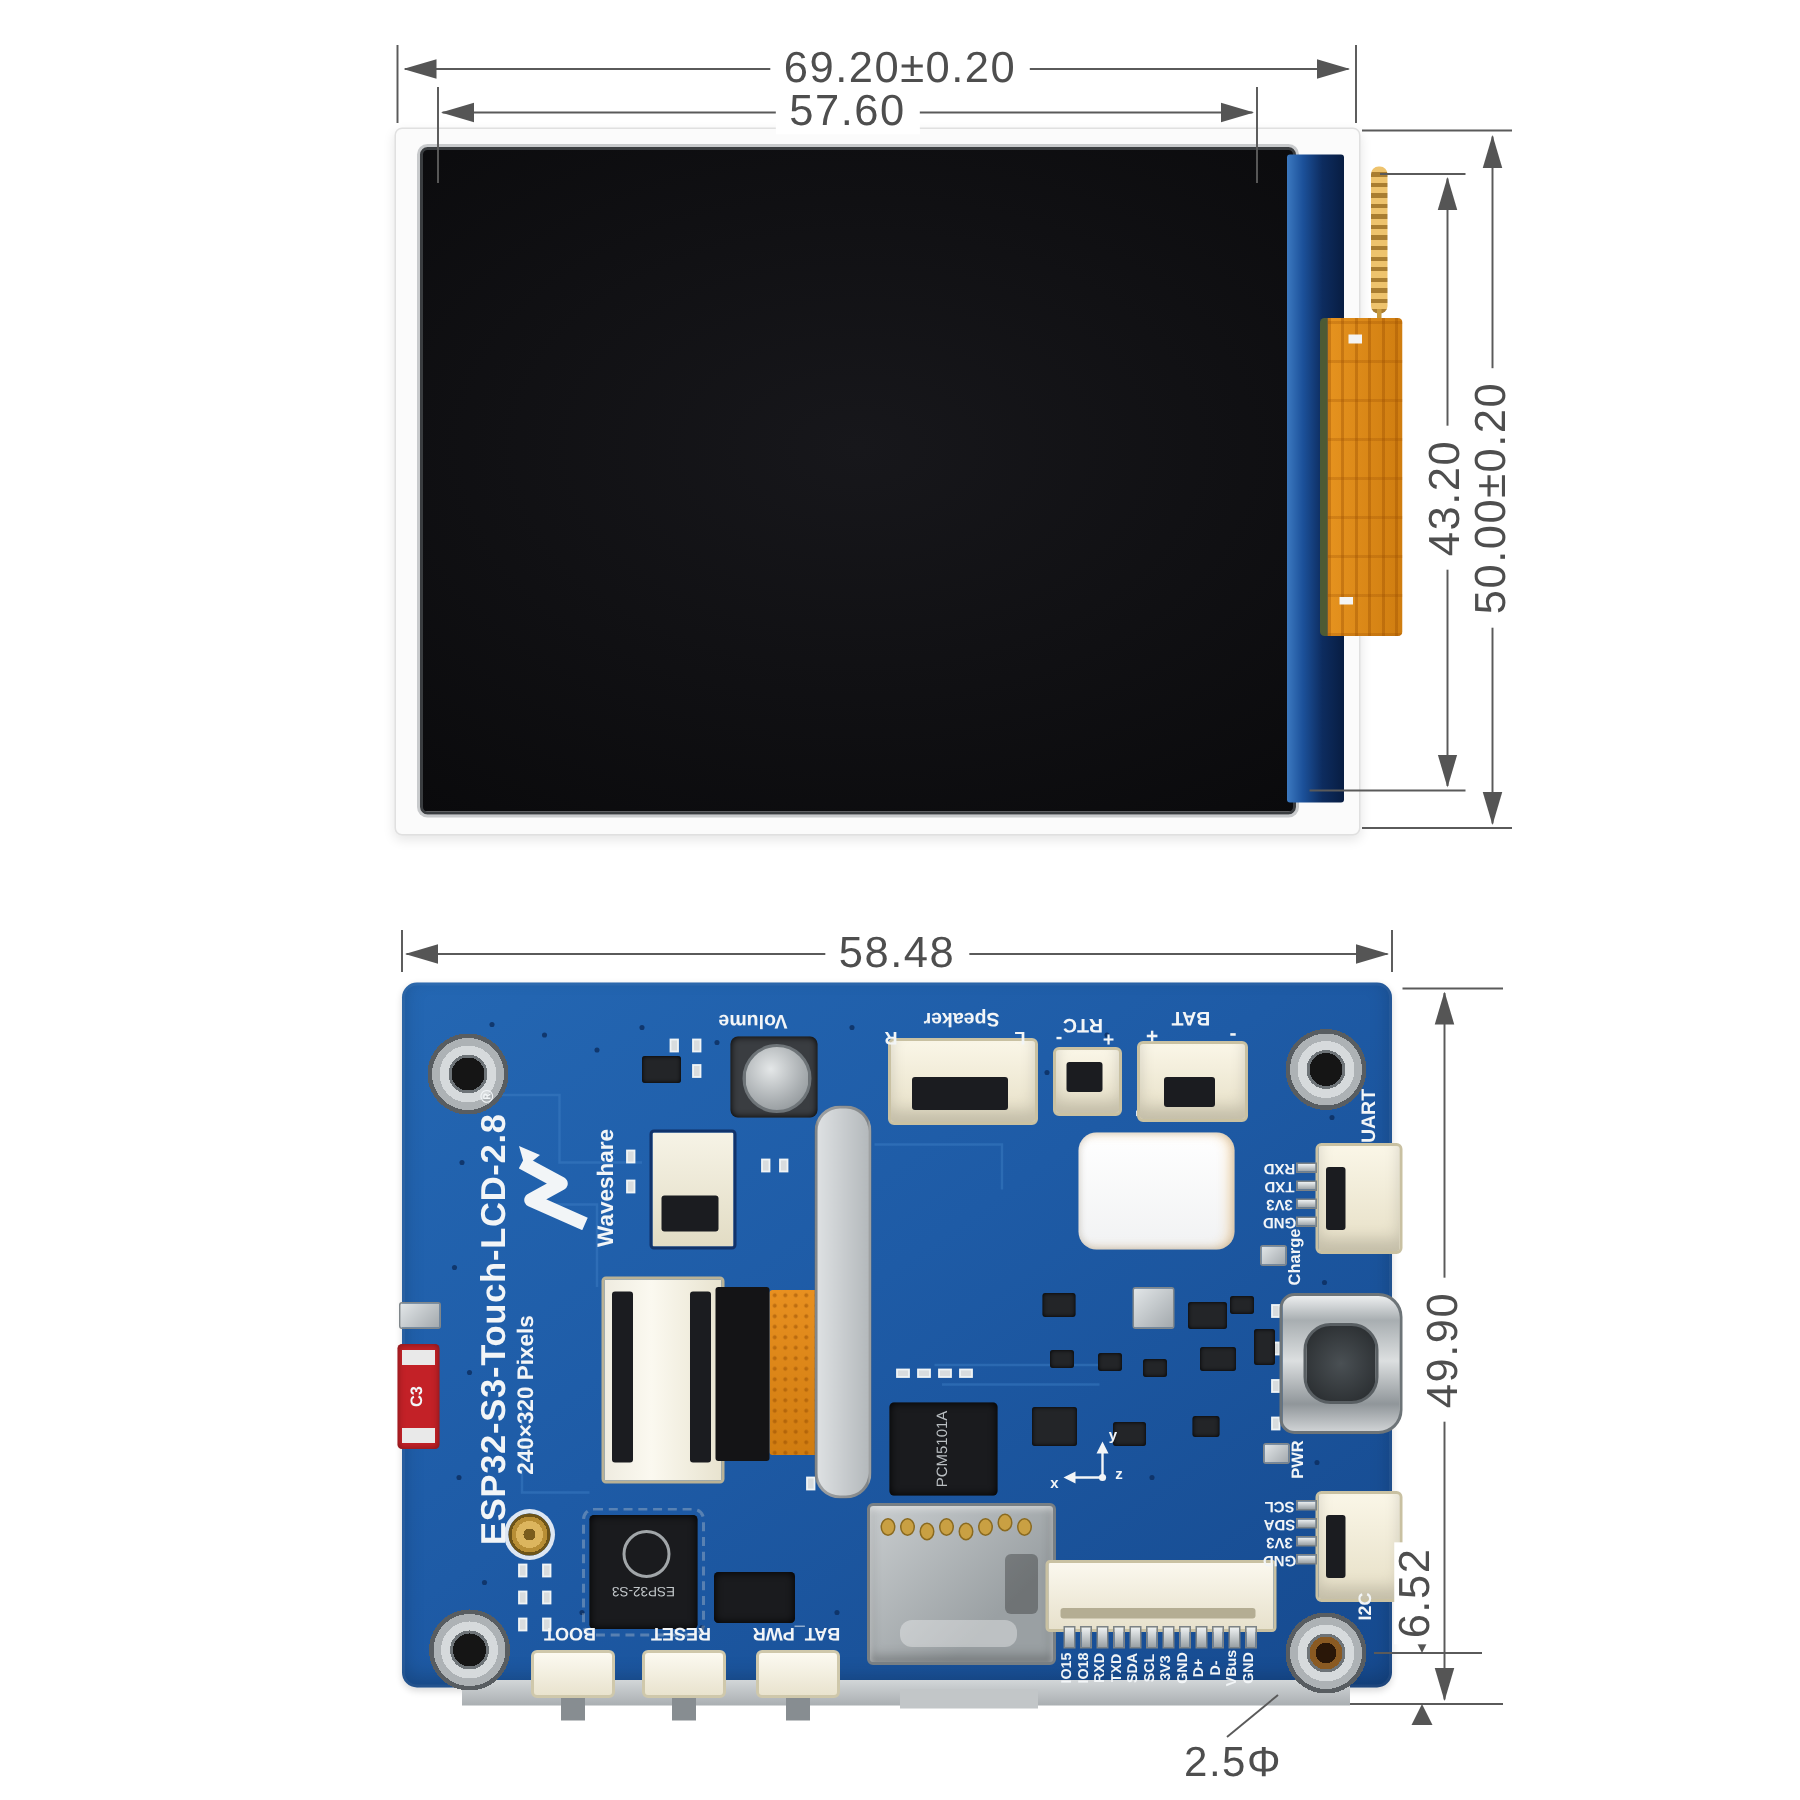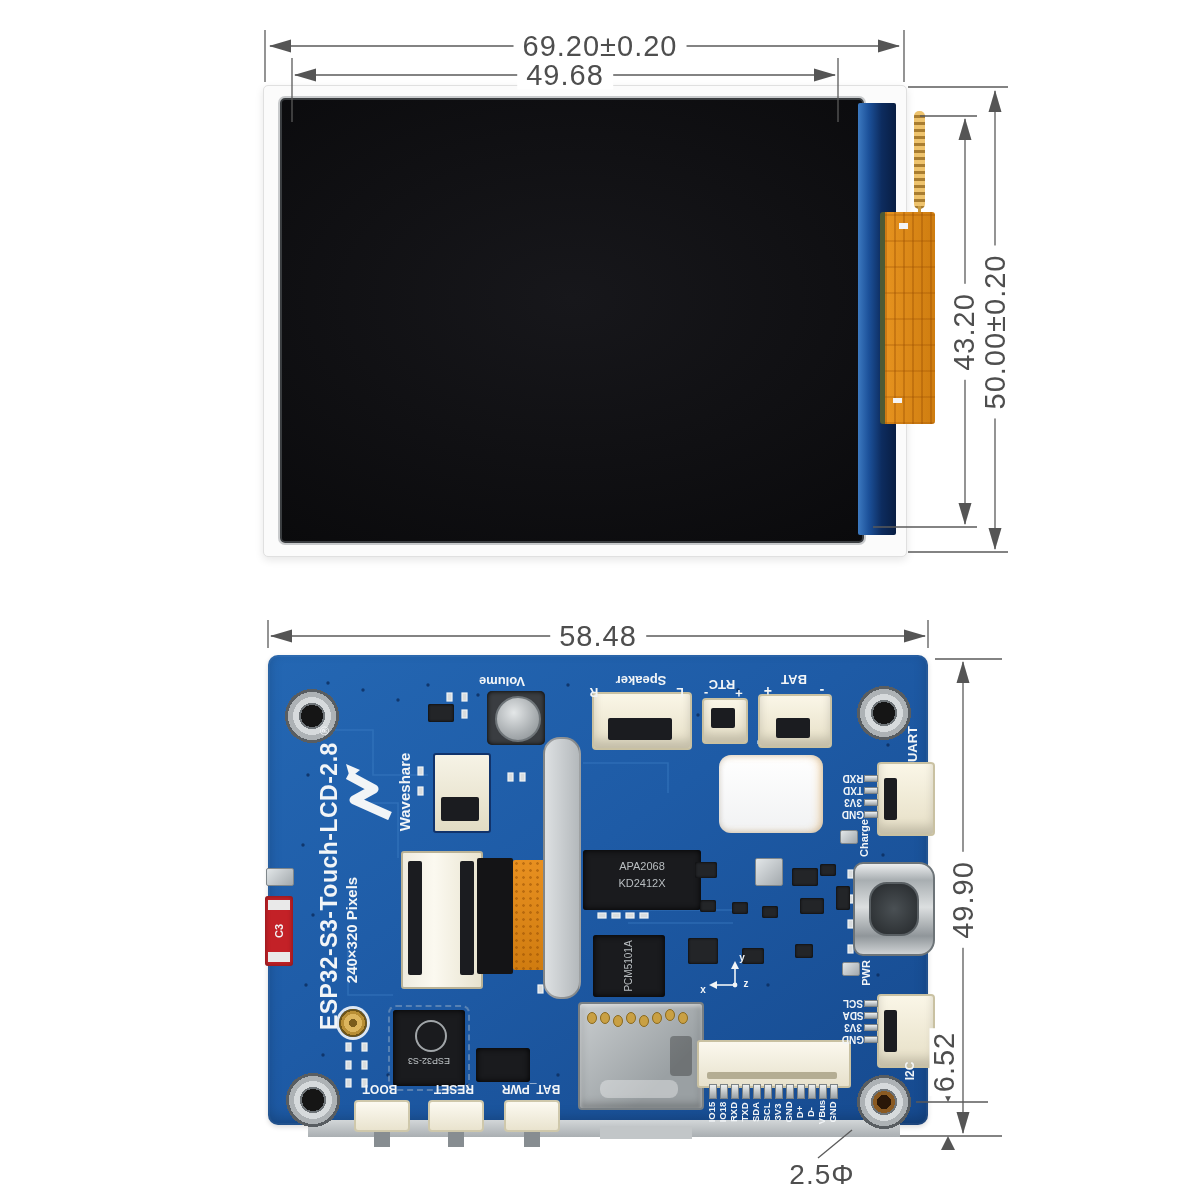"49.68" div.dim { text: 49.68 -> 57.60 }
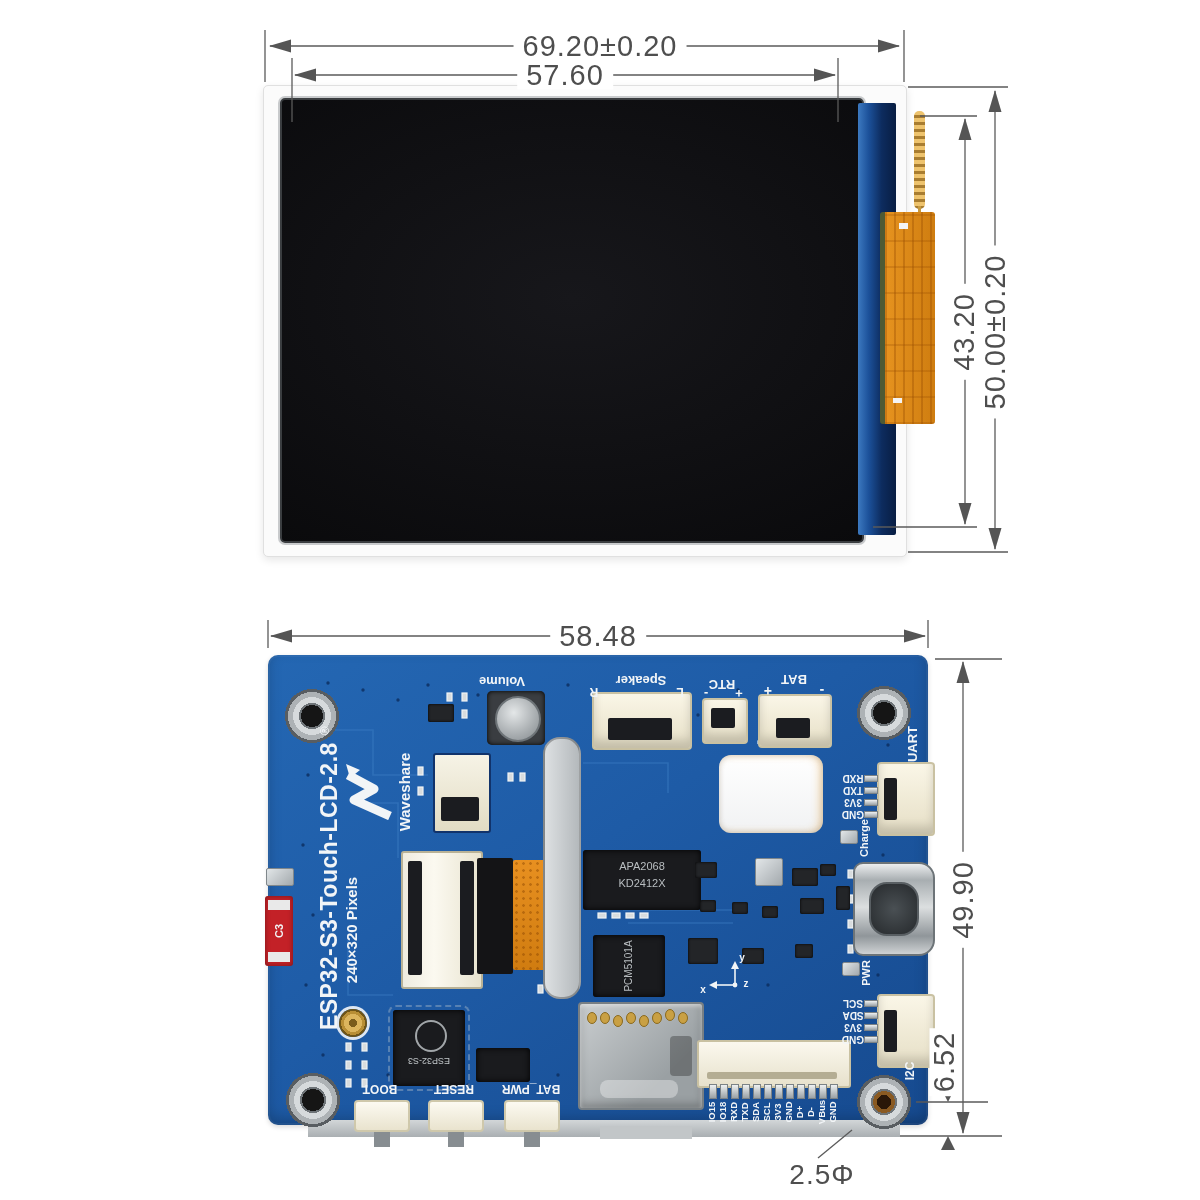"APA2068" div.chip { html: <div> <div>APA2068</div> <div>KD2412X</div> </div> -> none }
